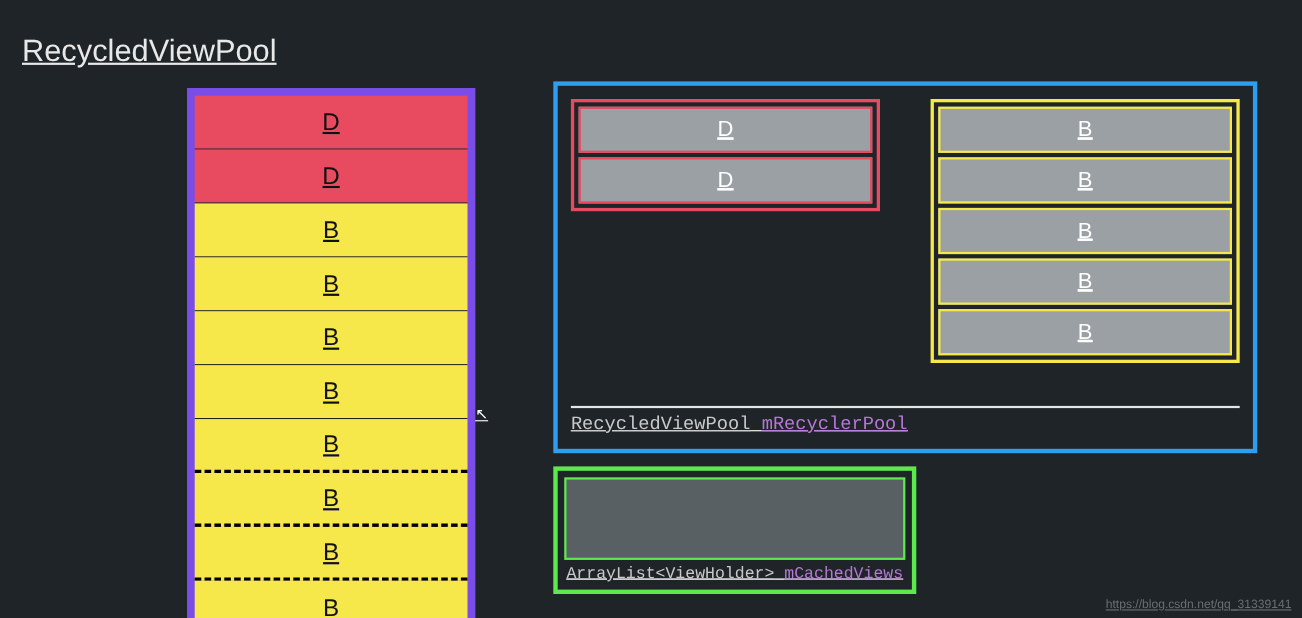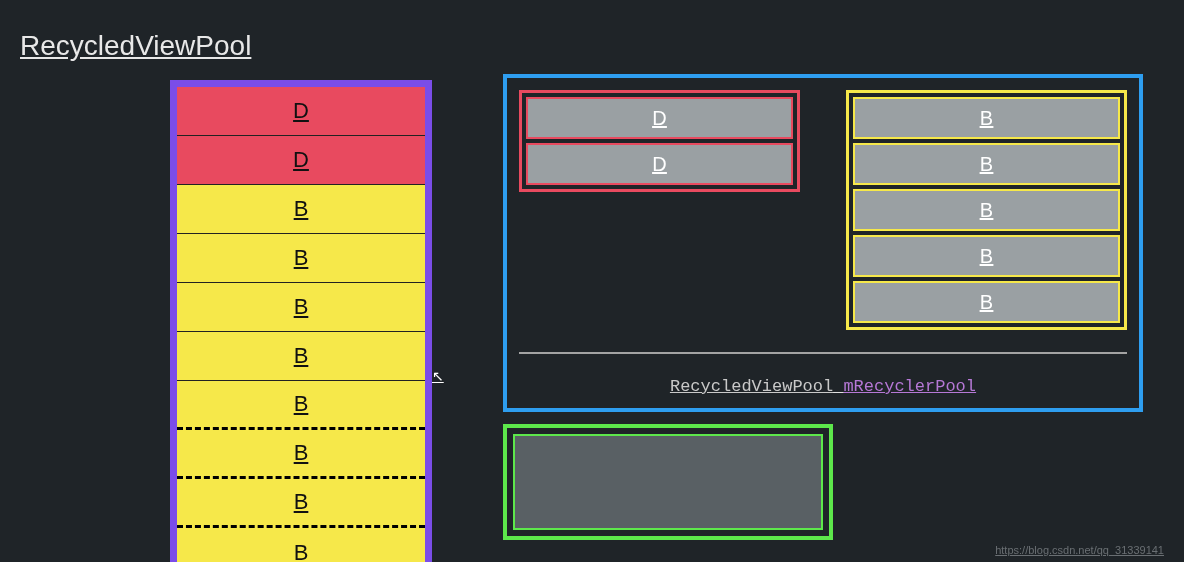"RecycledViewPool mRecyclerPool" .pool-label { border-top: 2px solid #a3a3a3 -> 2px solid #e5e5e5; padding-top: 23px -> 6px; text-align: center -> left }
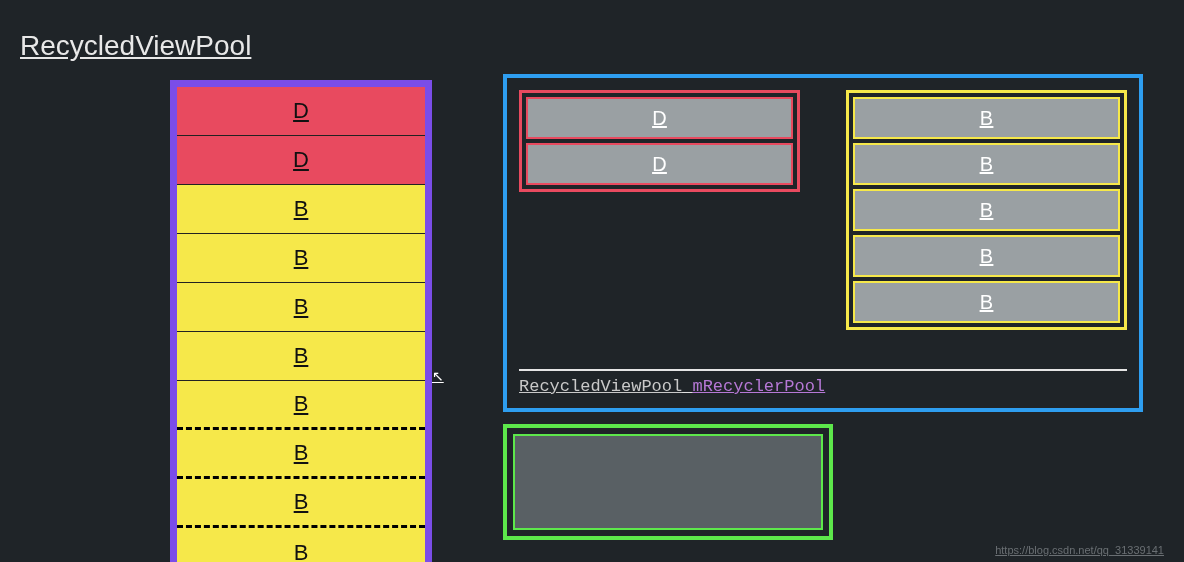"ArrayList<ViewHolder> mCachedViews" div.cached-label { html: none -> <div> <span>ArrayList&lt;ViewHolder&gt;</span> <span> </span> <span>mCachedViews</span> </div> }
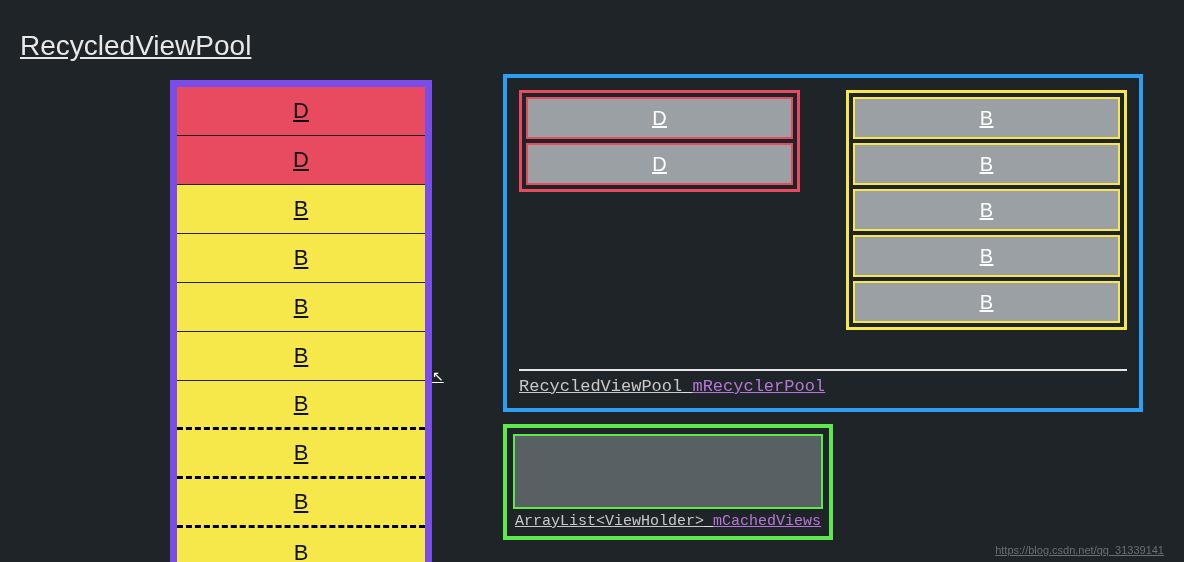"https://blog.csdn.net/qq_31339141" .watermark { right: 20px -> 10px }
